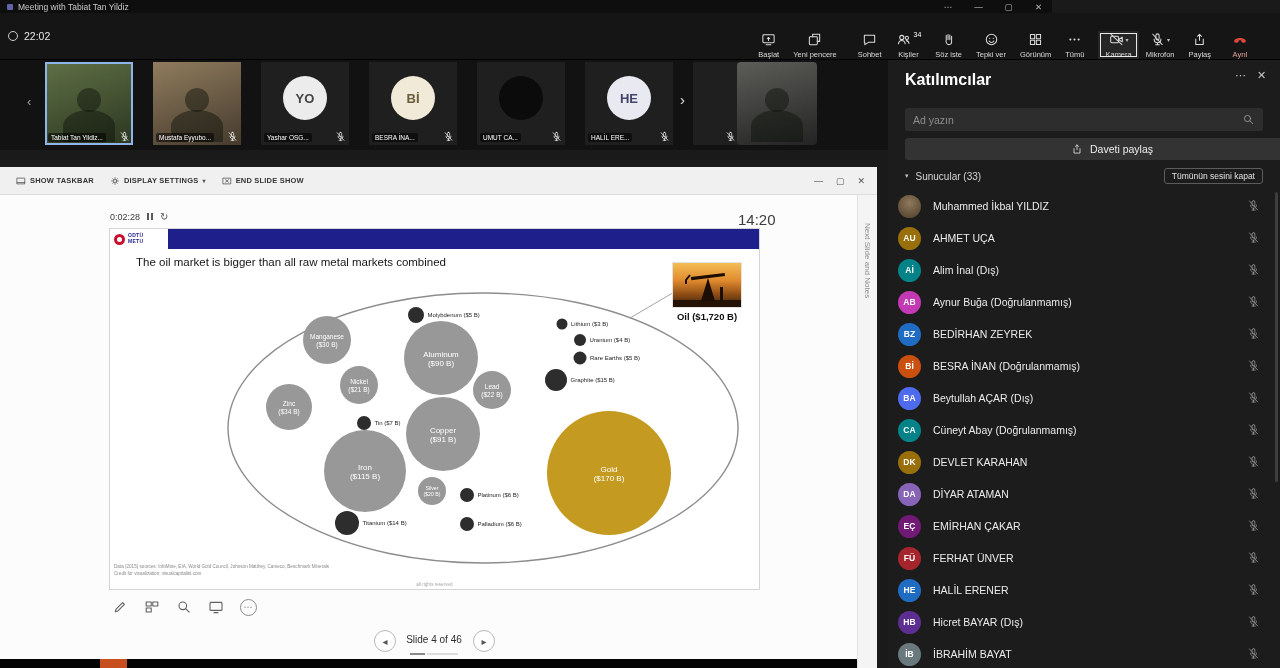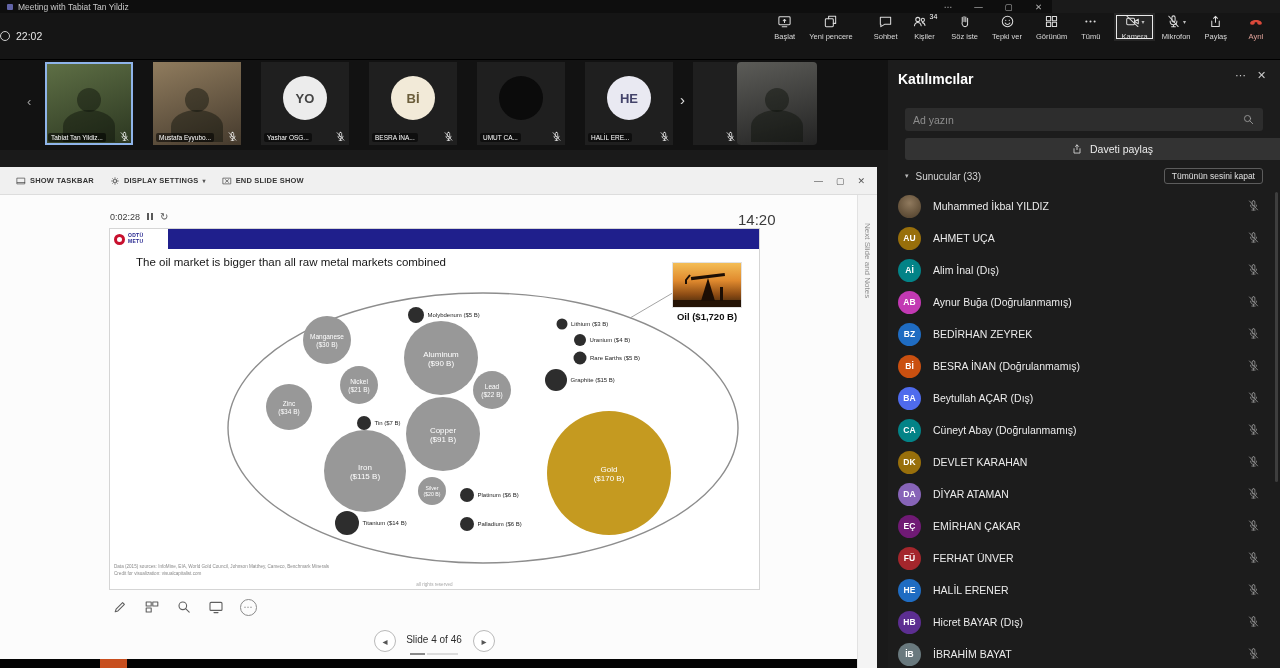"22:02" #rec { margin-left: 0 -> 8px }
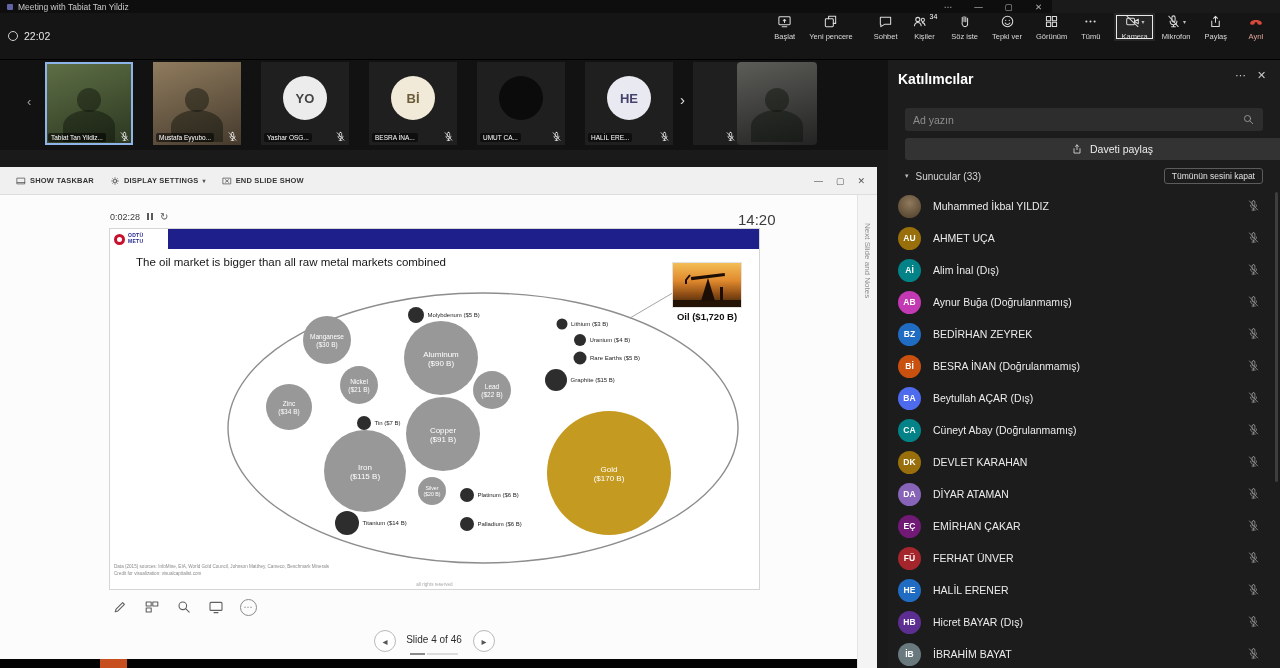"Başlat" #tbright { align-items: flex-start -> flex-end; padding-right: 4px -> 20px }
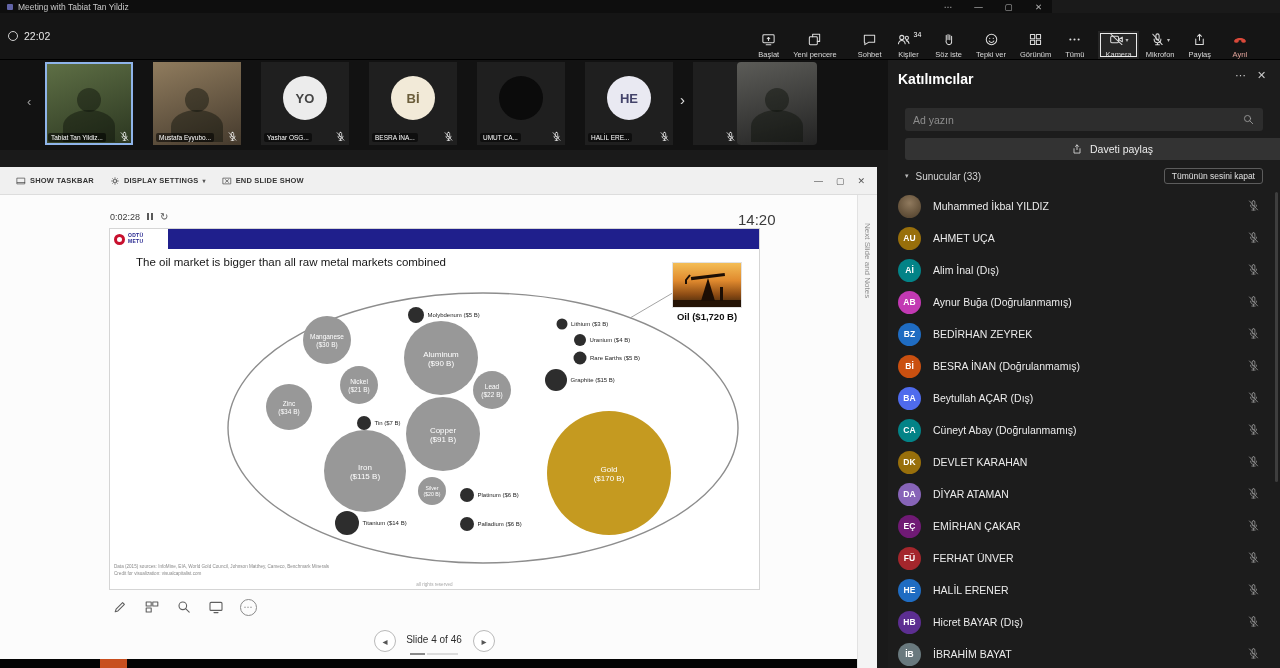"Katılımcılar" #ptitle { font-size: 14px -> 16px; left: 10px -> 17px }
